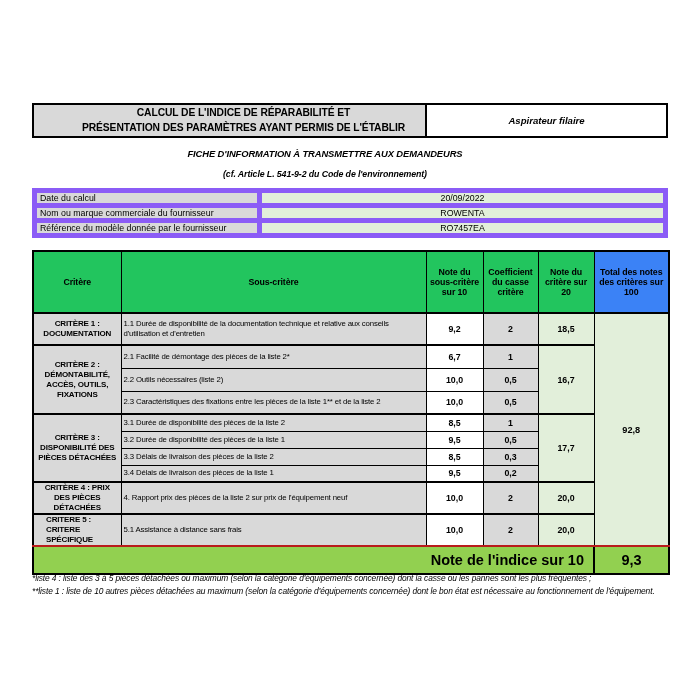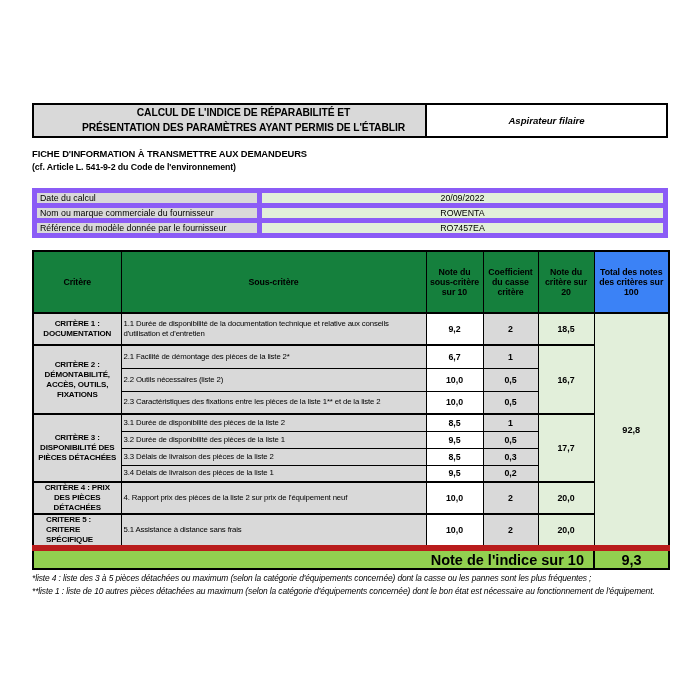"FICHE D'INFORMATION À TRANSMETTRE AUX" .subtitle { font-style: none -> italic; text-align: none -> center }
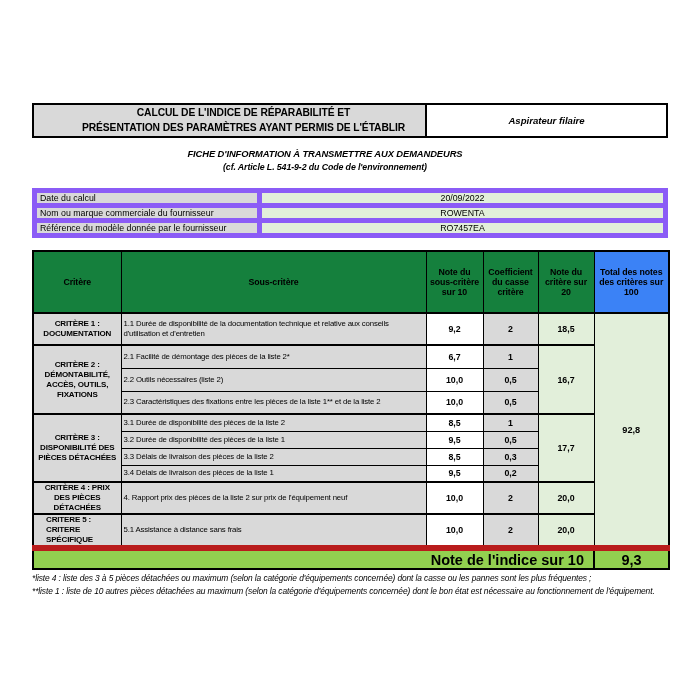"(cf. Article L. 541-9-2 du" .subtitle .l2 { margin-top: 3px -> 10px }
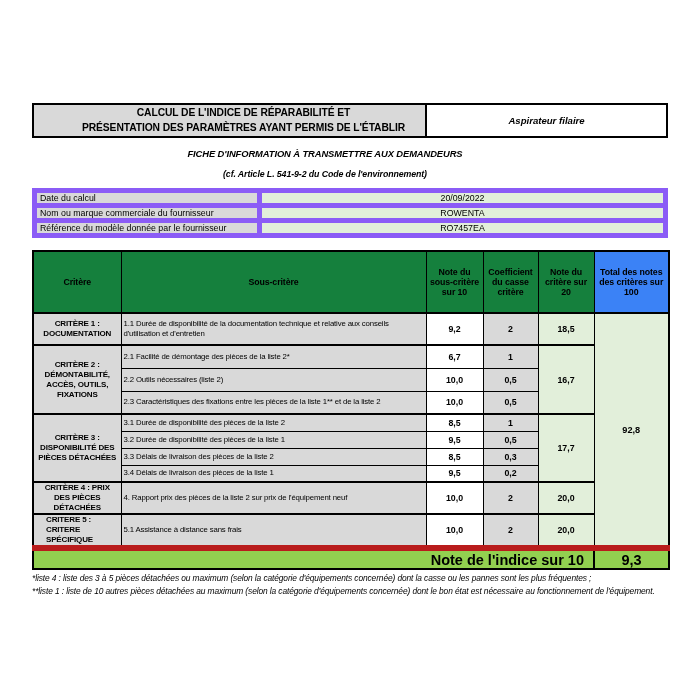"Note du sous-critère sur 10" .score-table th { background: #15803d -> #22c55e }
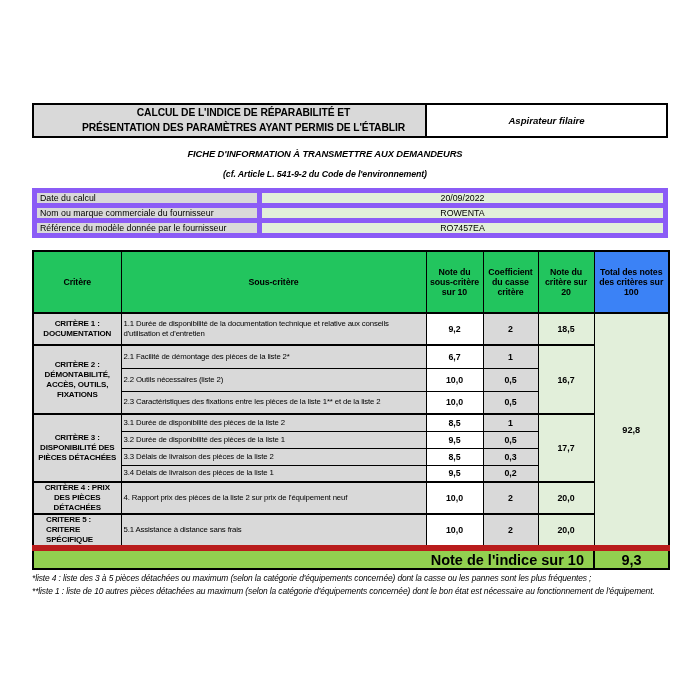"Note de l'indice sur 10" tr.final td { border-top: 6px solid #b91c1c -> 2px solid #b91c1c; height: 21px -> 28px }
